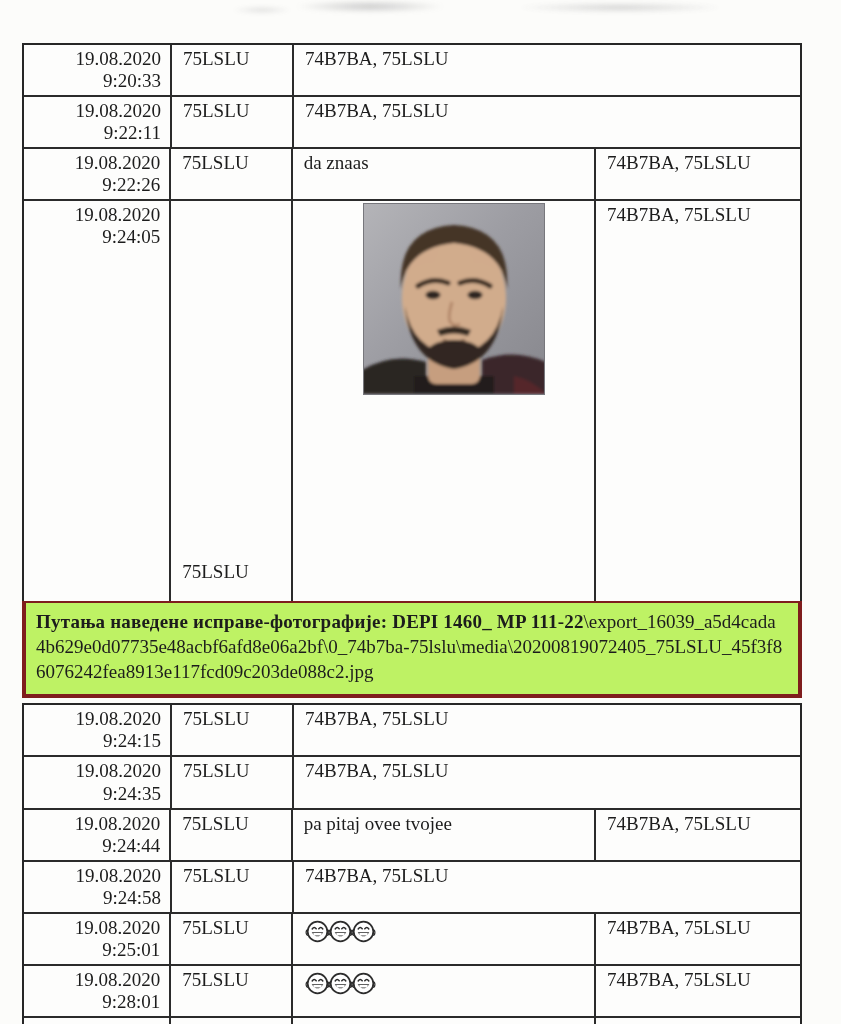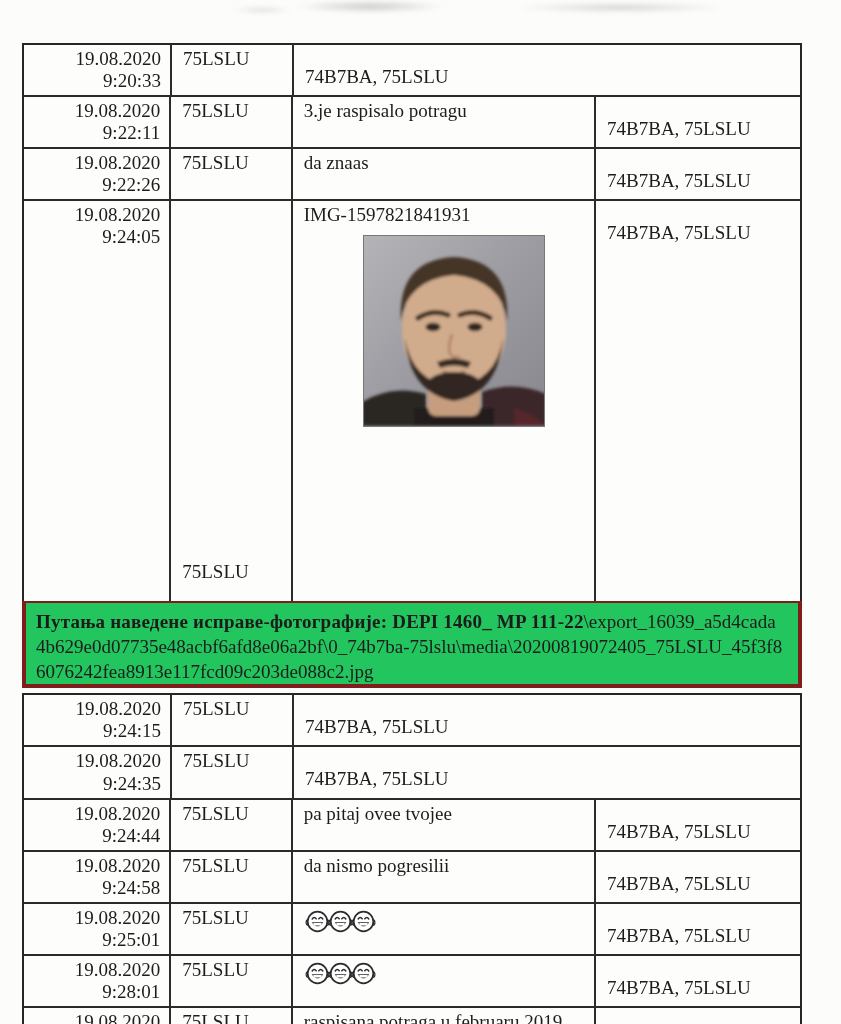"74B7BA, 75LSLU" .cell:last-child { margin-top: 18px -> none }
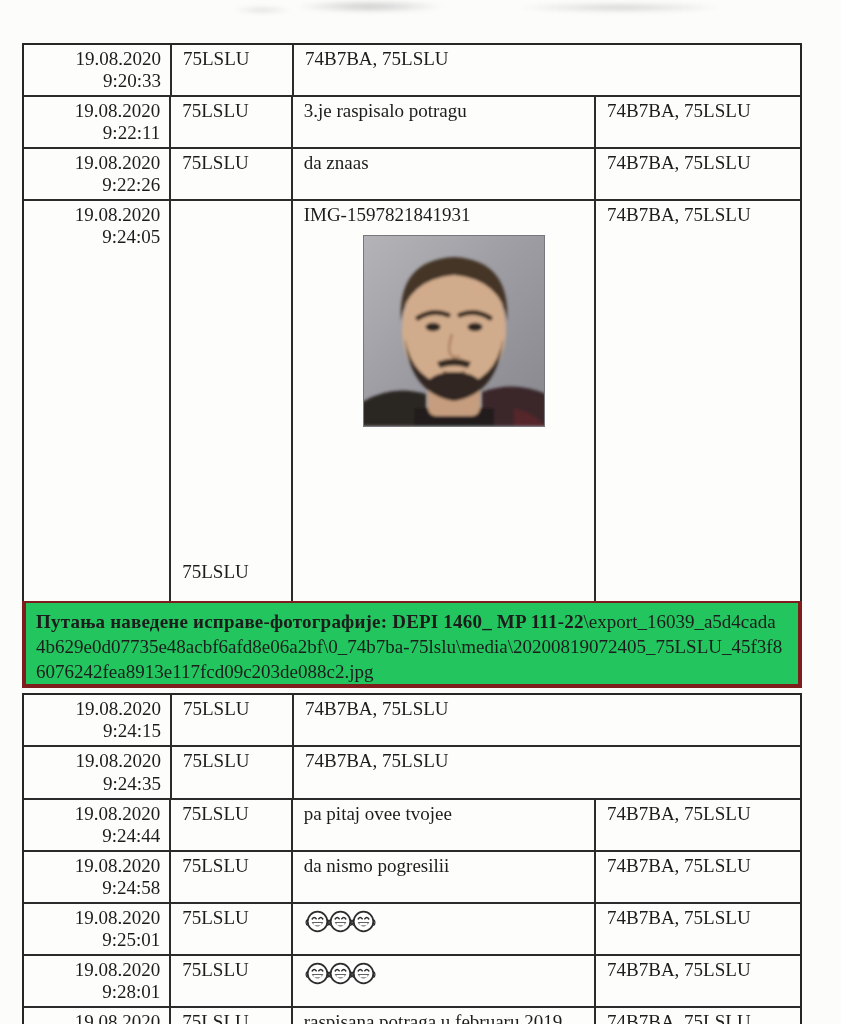"3.je raspisalo potragu" div.cell { html: <div><span>3.je raspisalo potragu</span></div> -> none }
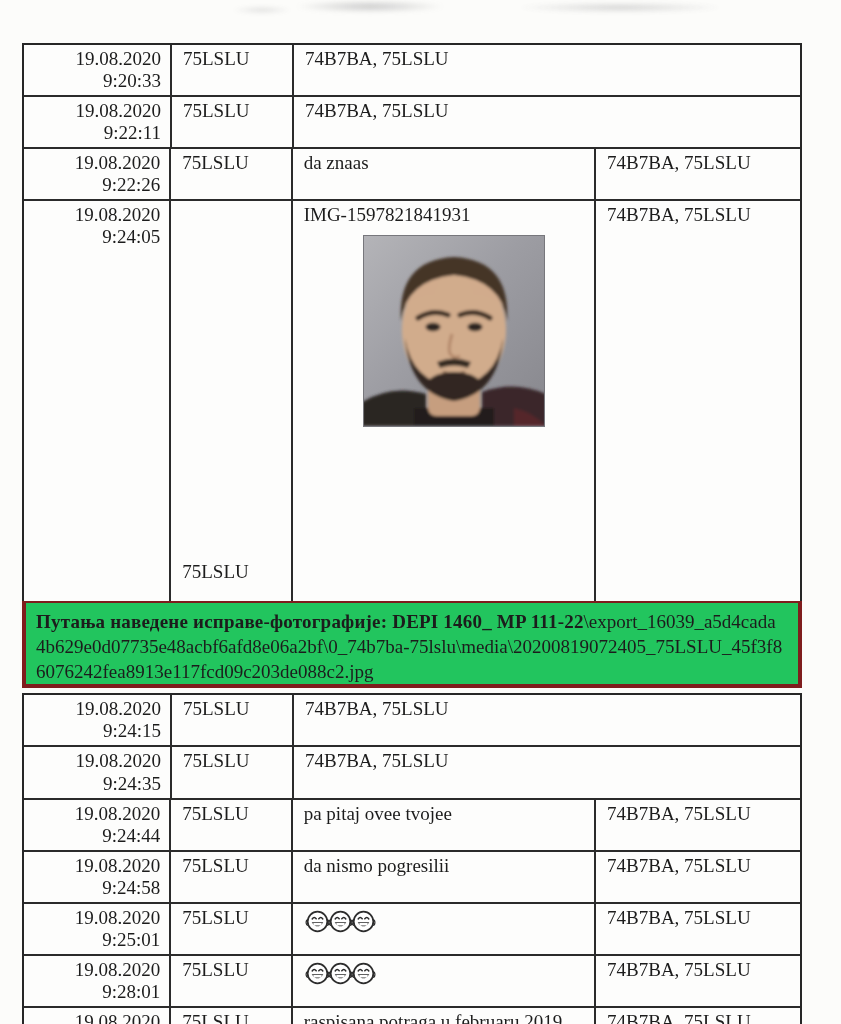"IMG-1597821841931" div.photo-title { html: <div>IMG-1597821841931</div> -> none }
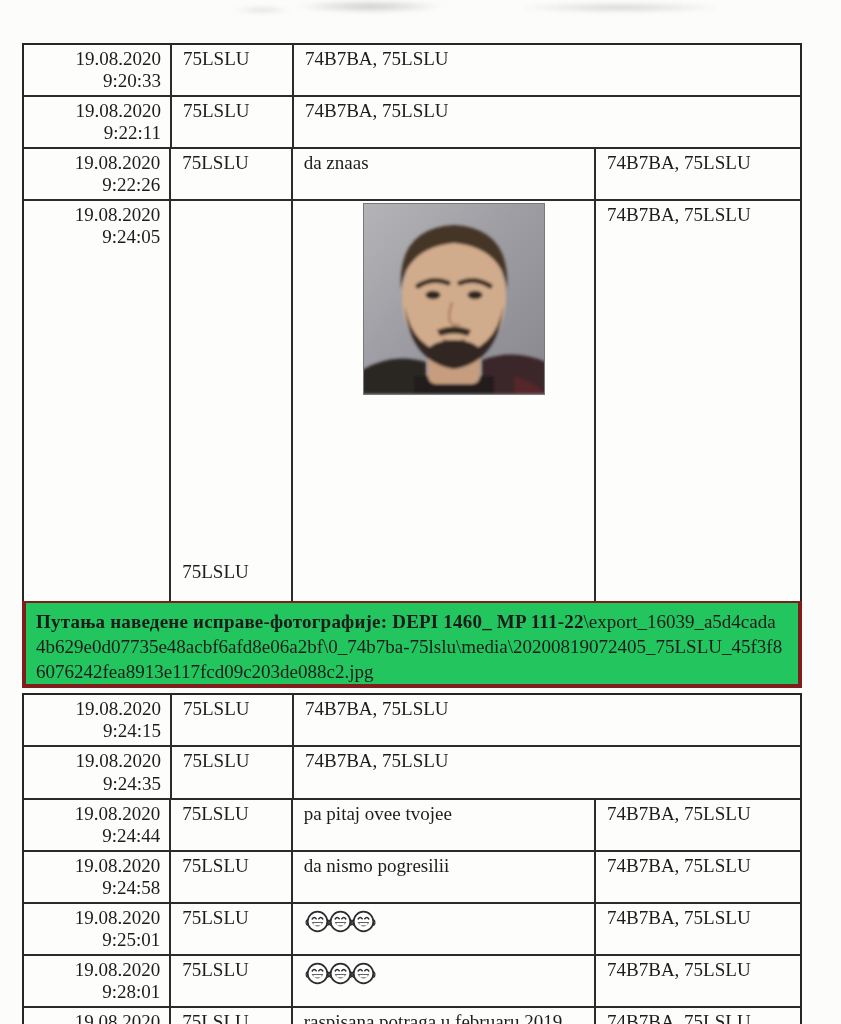"Путања наведене исправе-фотографије:" .path-note { background: #22c55e -> #bef264; padding: 6px 14px 0 10px -> 6px 14px 10px 10px }
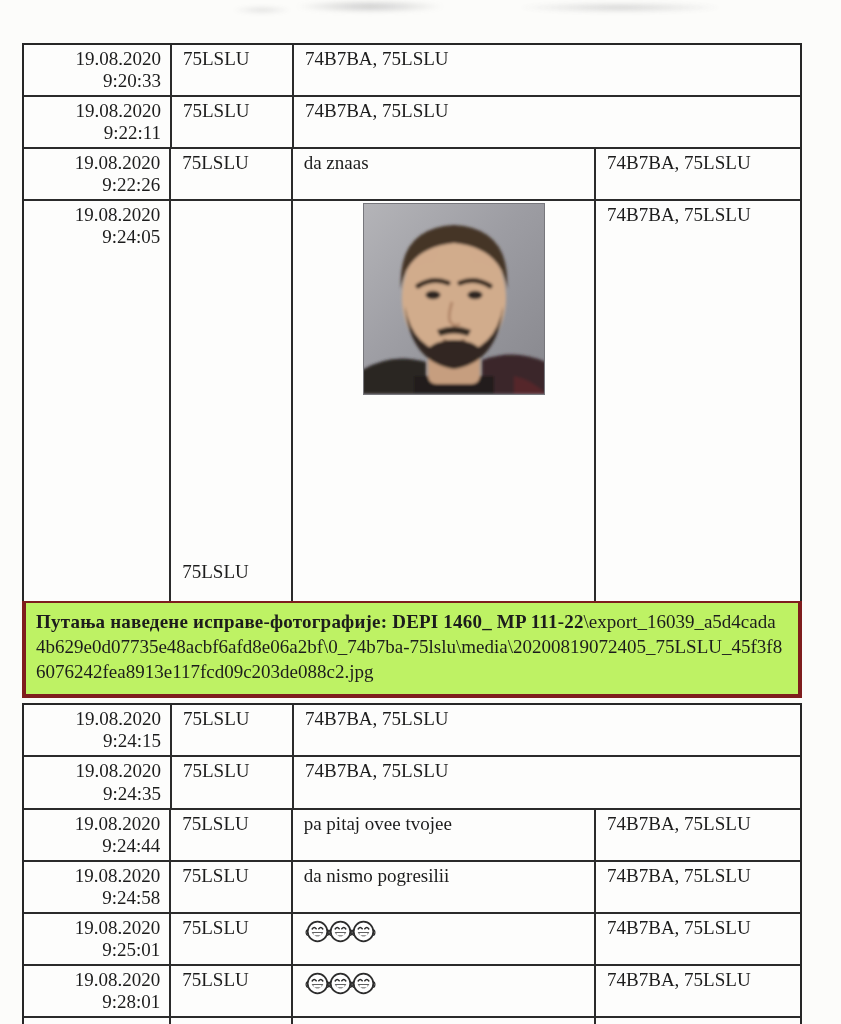"da nismo pogresilii" div.cell { html: <div><span>da nismo pogresilii</span></div> -> none }
